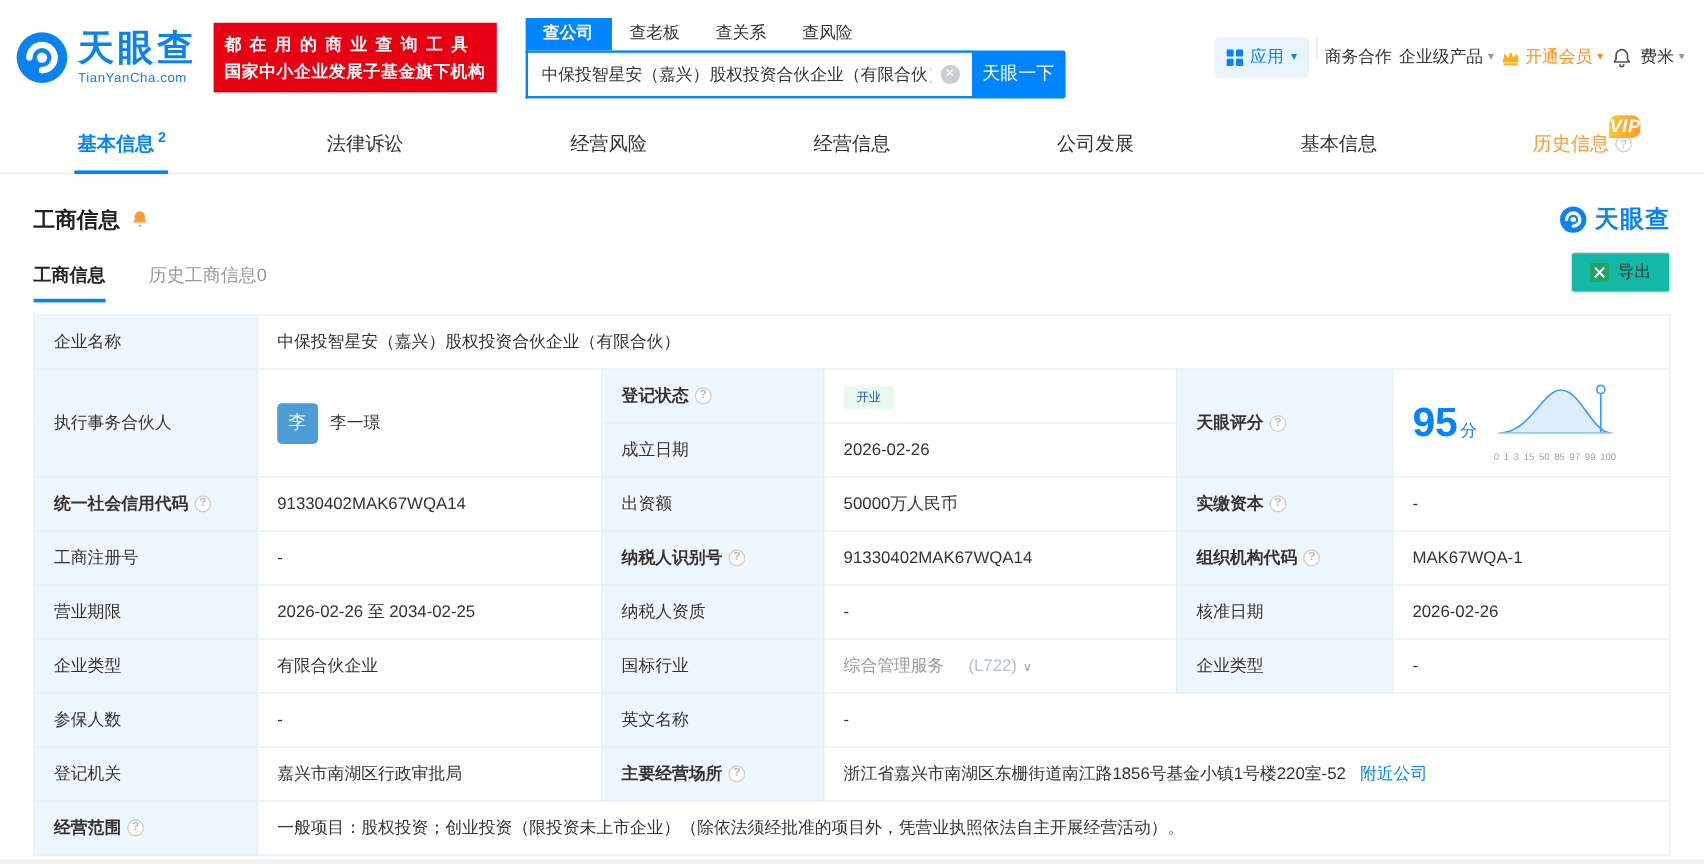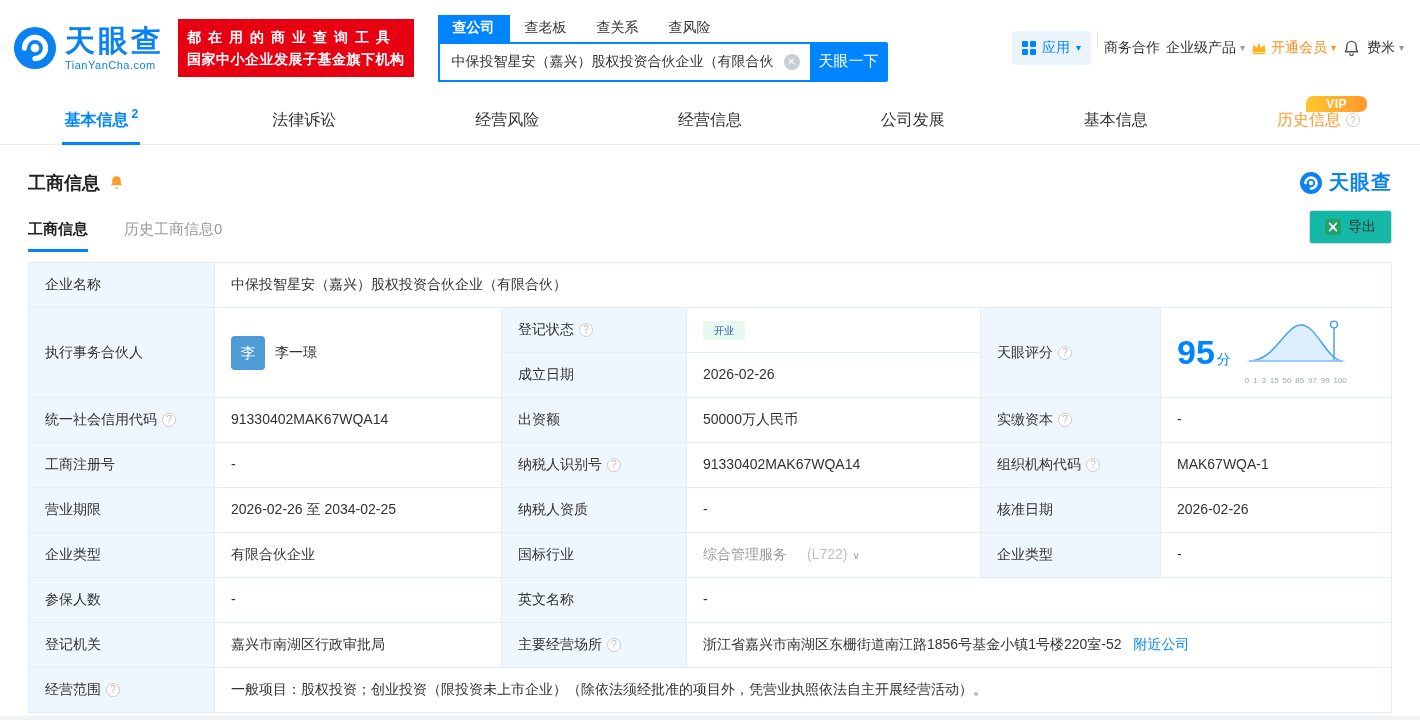"VIP" .vip-tag { font-size: 12px -> 15px; font-style: none -> italic; padding: 1px 20px -> 1px 0 }
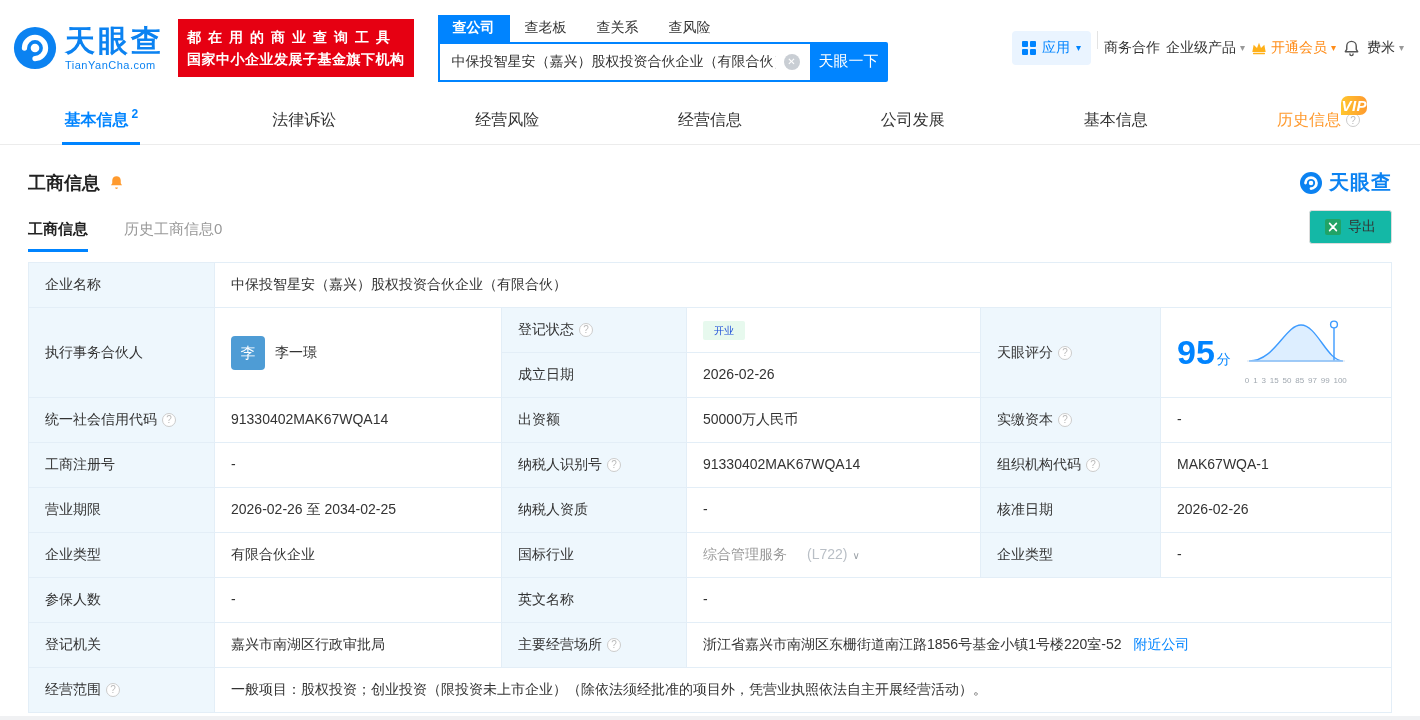"登记状态" .lbl-flex { font-weight: none -> bold }
